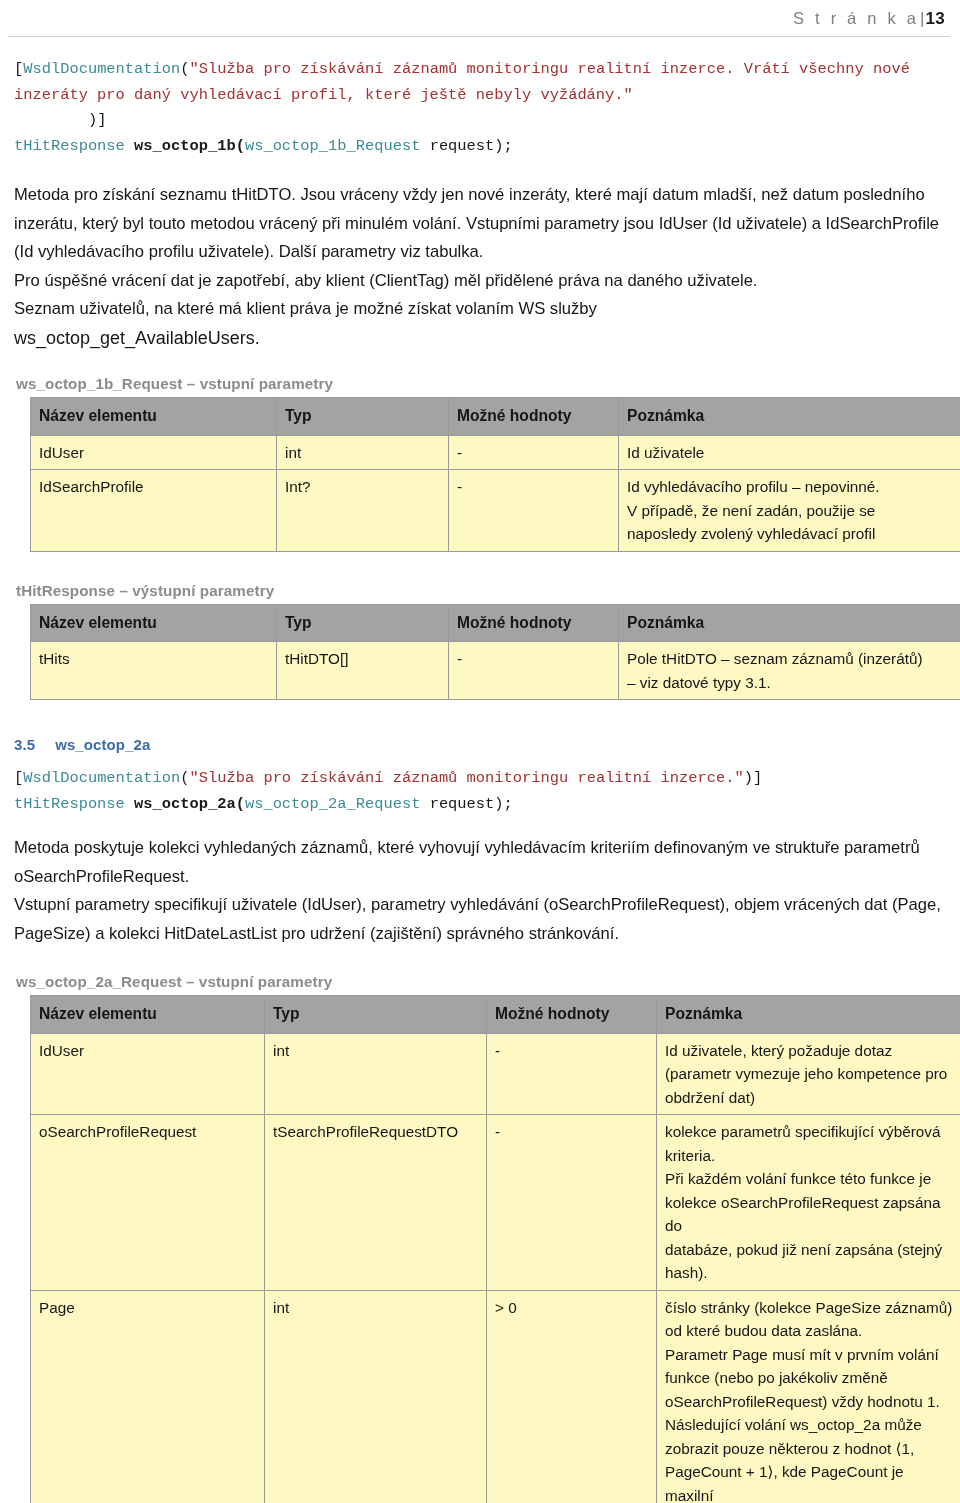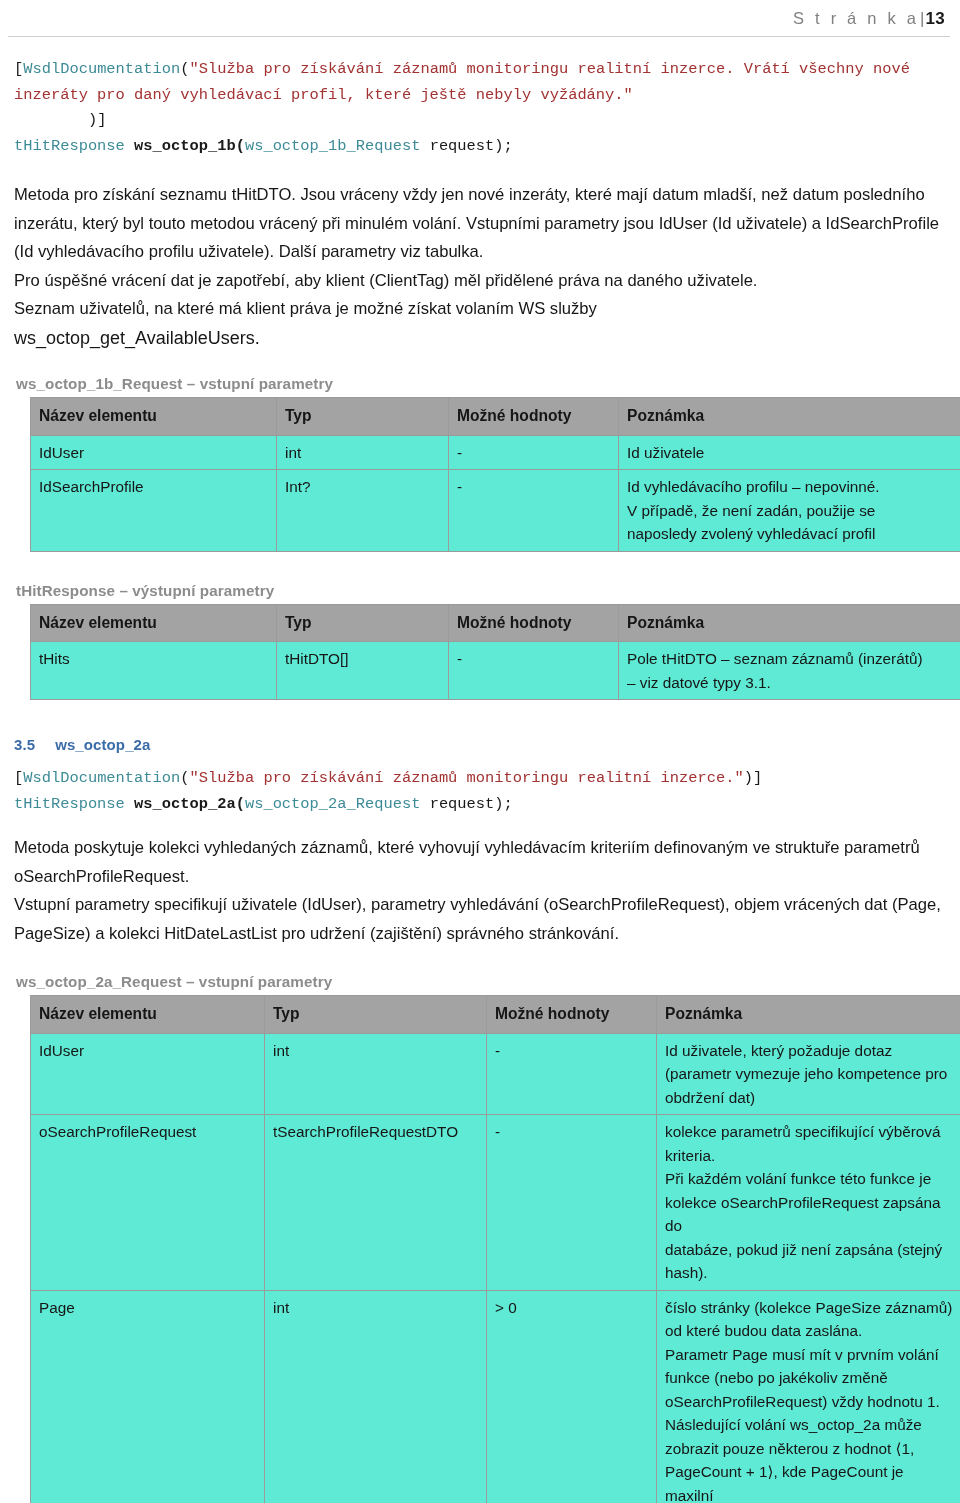"IdUser" table.doc-table td { background: #5eead4 -> #fef9c3 }
